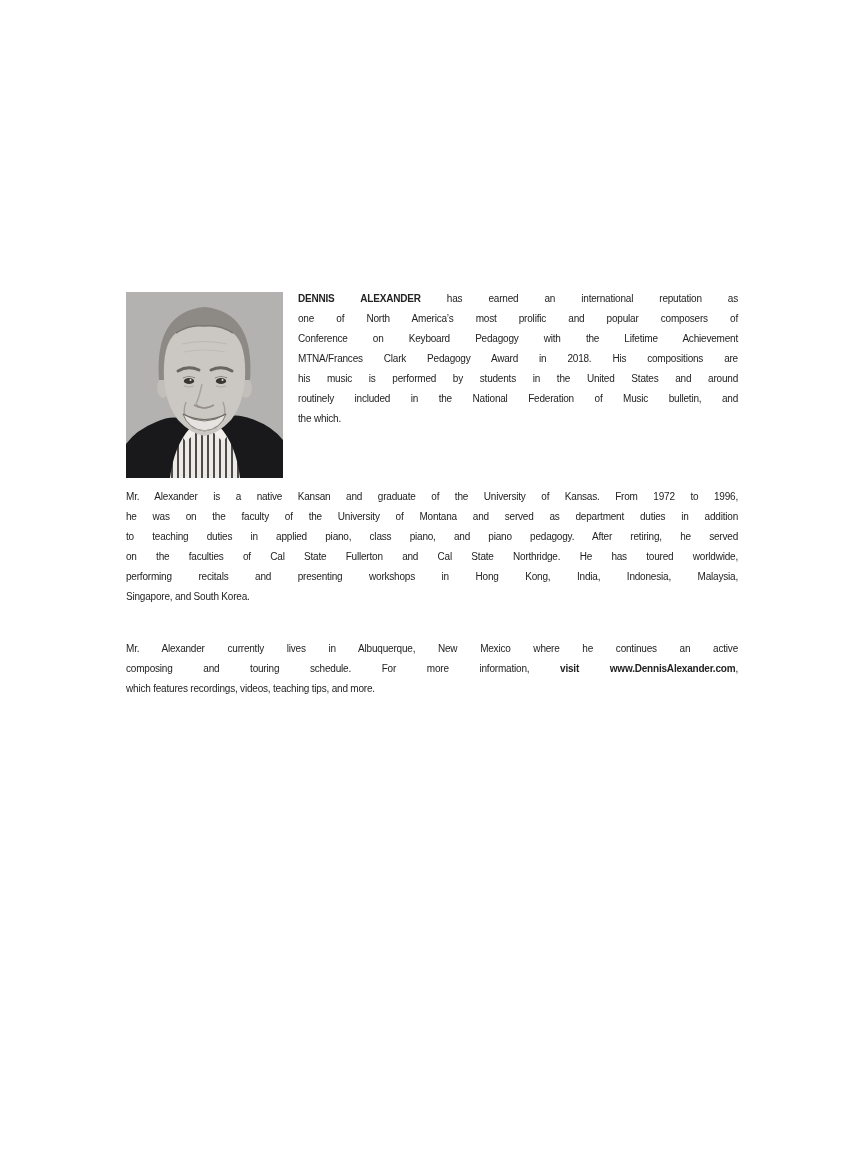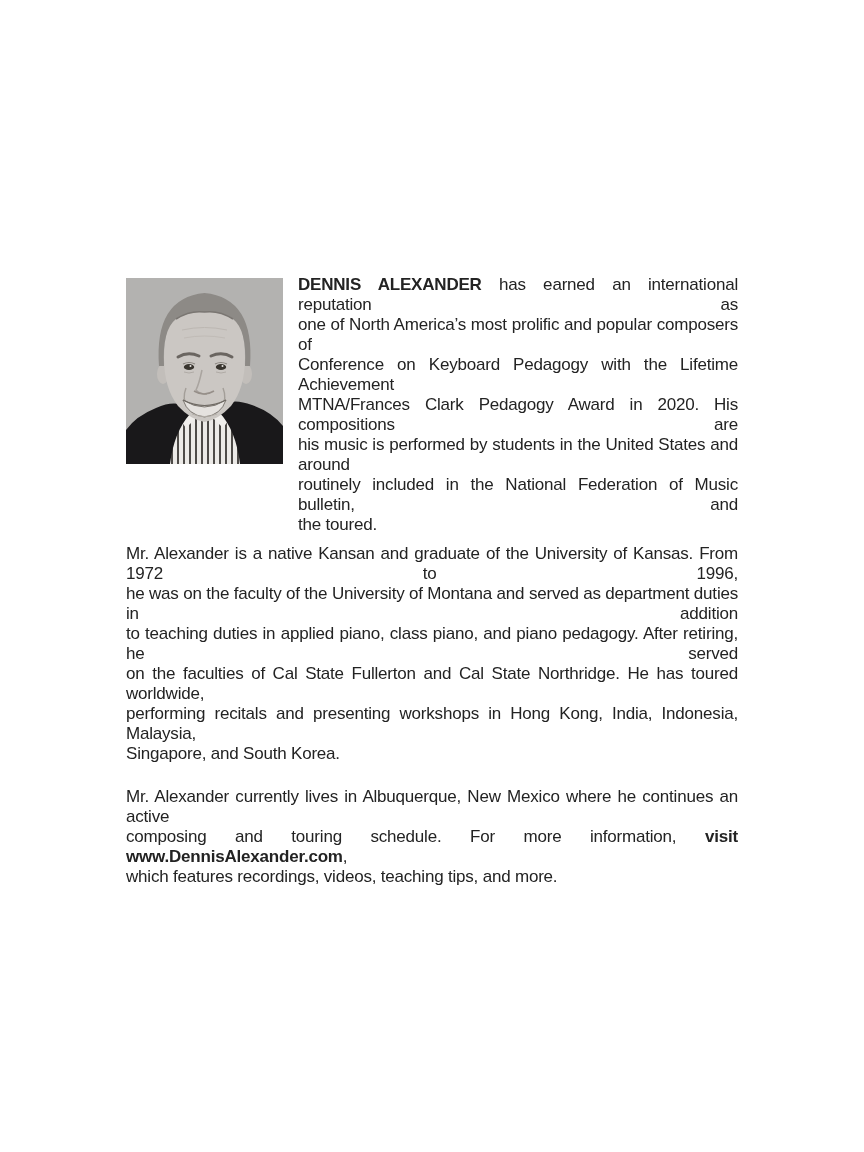"DENNIS ALEXANDER has earned an" .content { font-size: 17px -> 10px; top: 275px -> 289px }
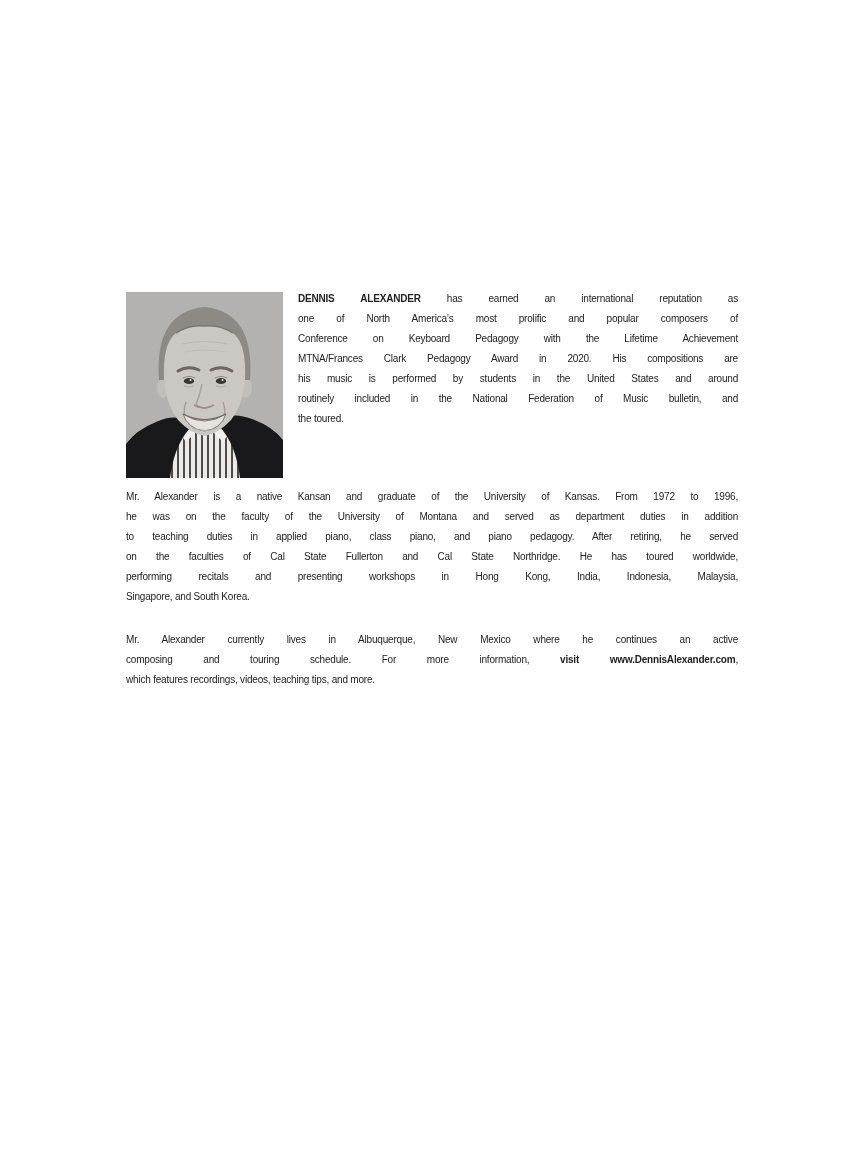"MTNA/Frances Clark Pedagogy Award in" span { text: 2020 -> 2018 }
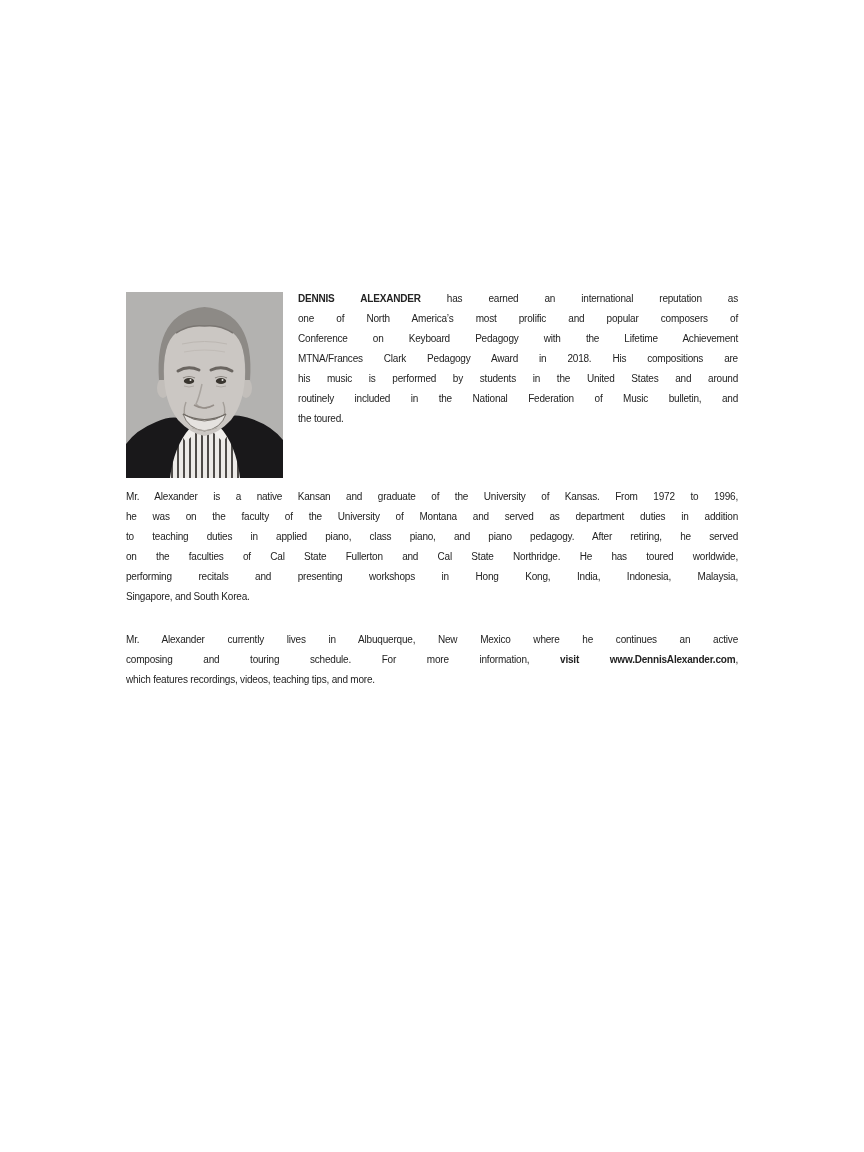"the toured." span { text: toured -> which }
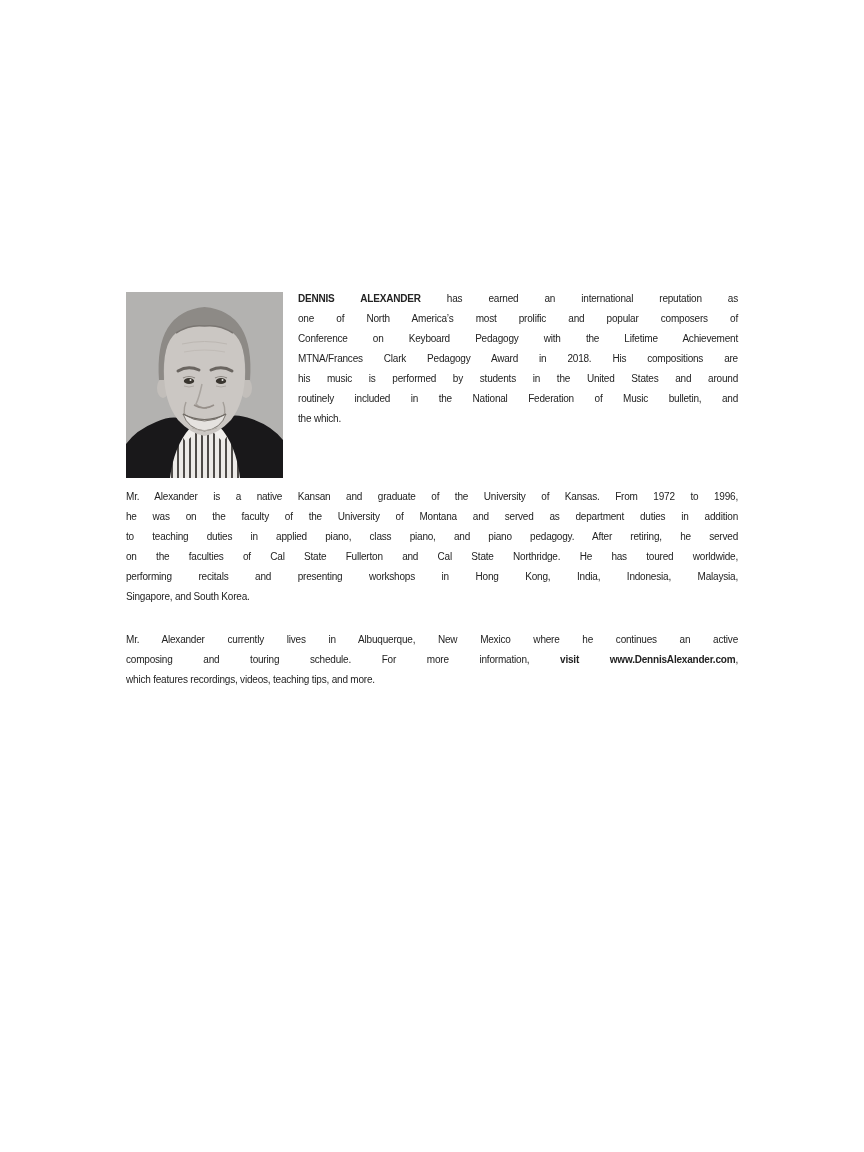"Mr. Alexander currently lives in" .para3 { margin-top: 23px -> 32px }
